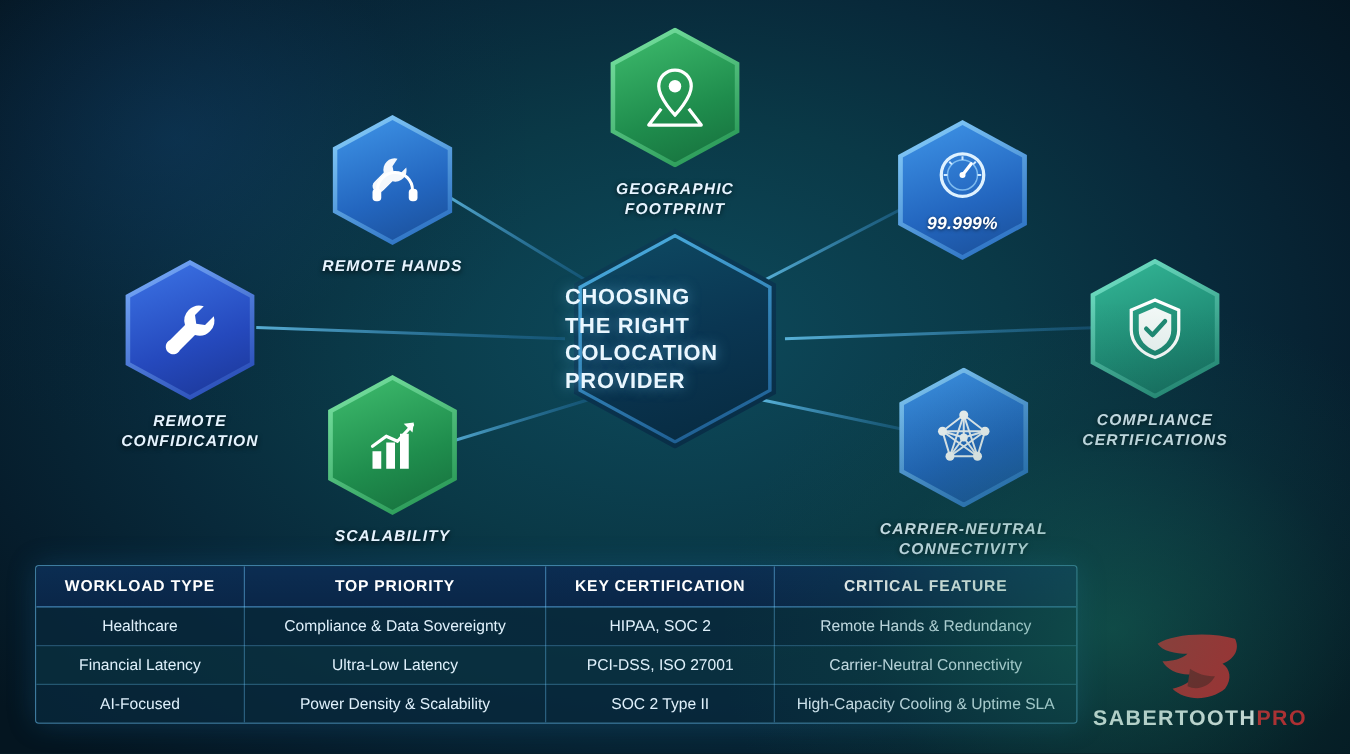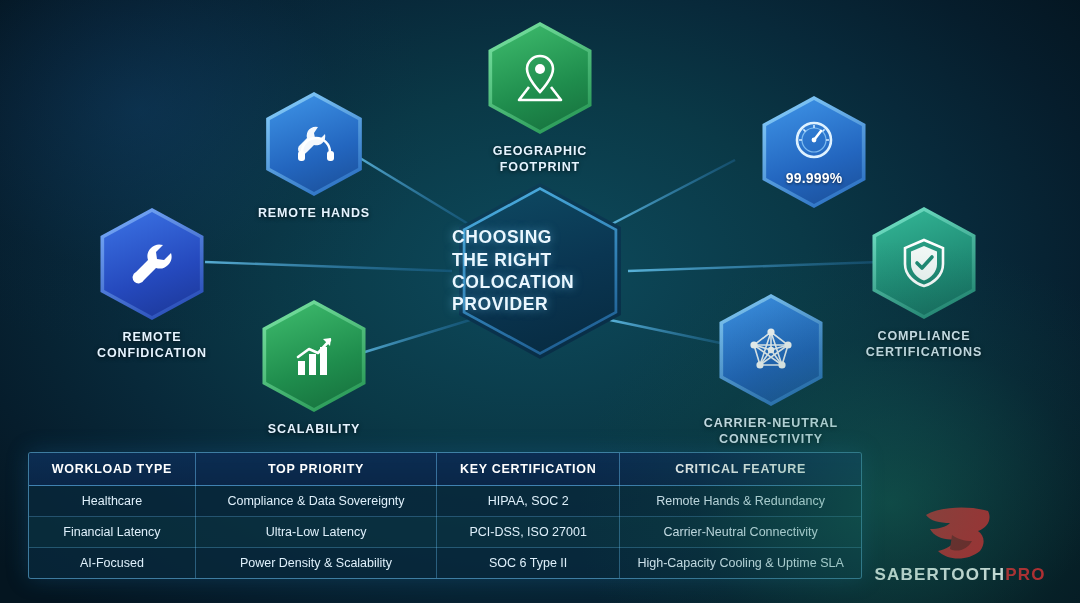"GEOGRAPHIC" .node { font-style: none -> italic }
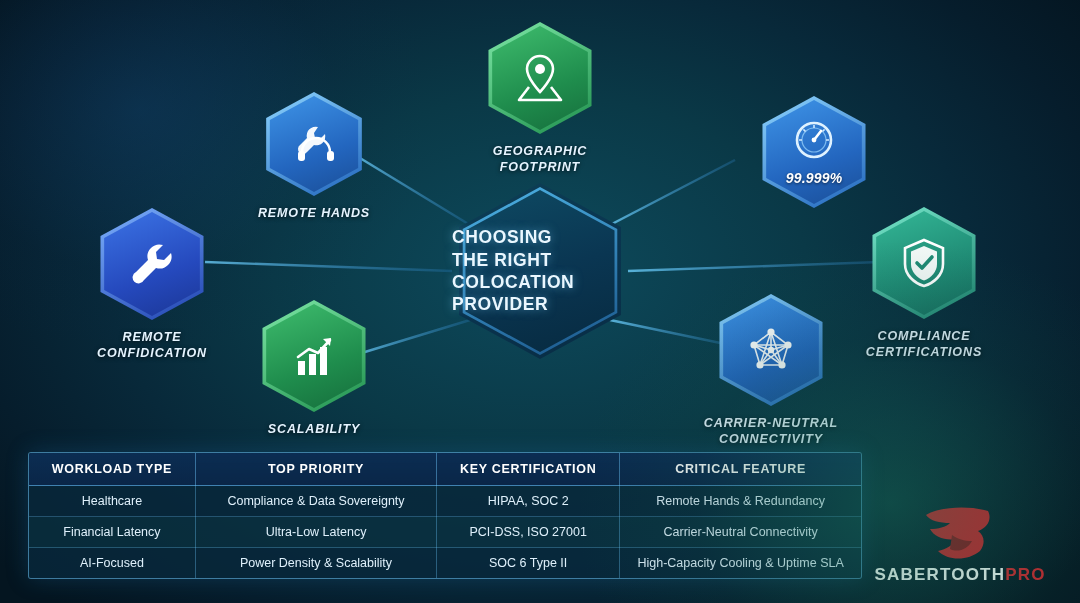"99.999%" div.node { left: 814px -> 770px }
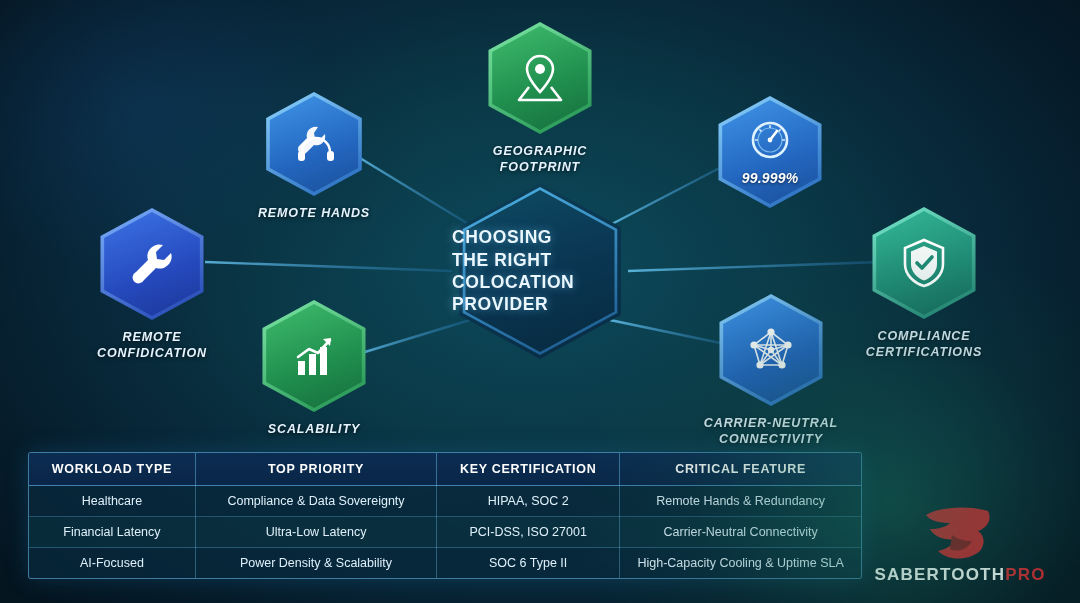"SOC 6 Type II" td { text: 6 -> 2 }
